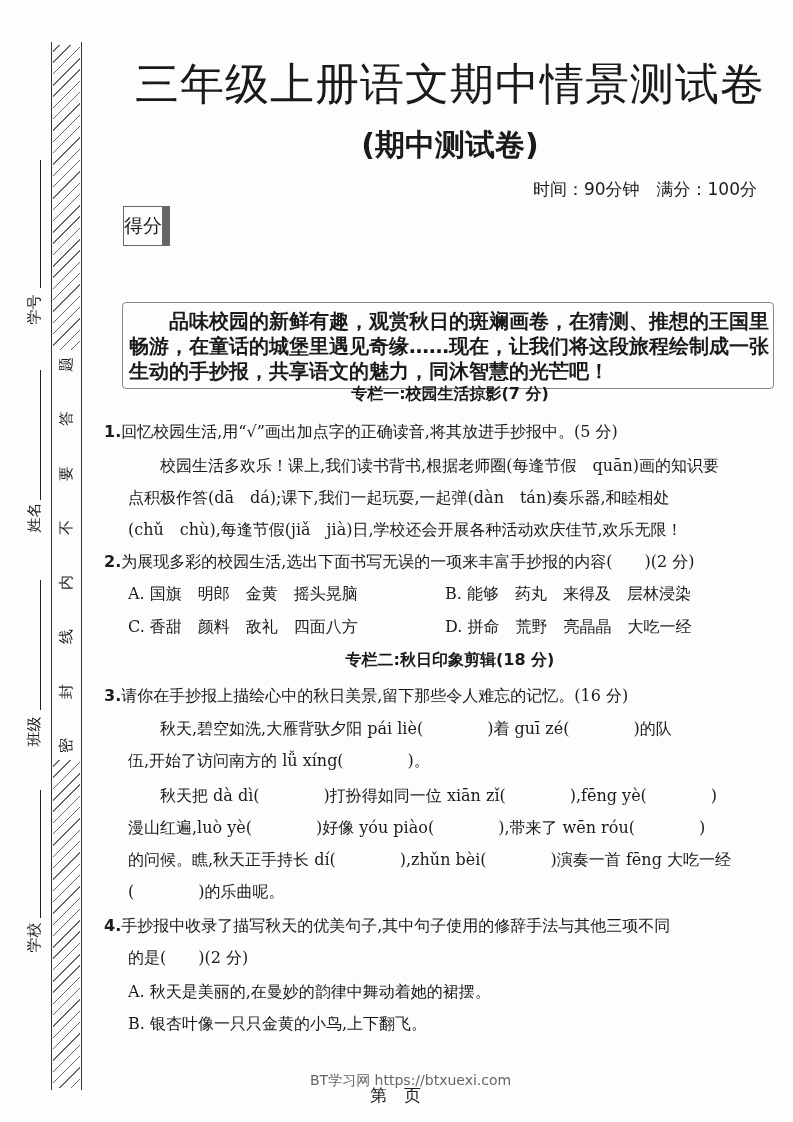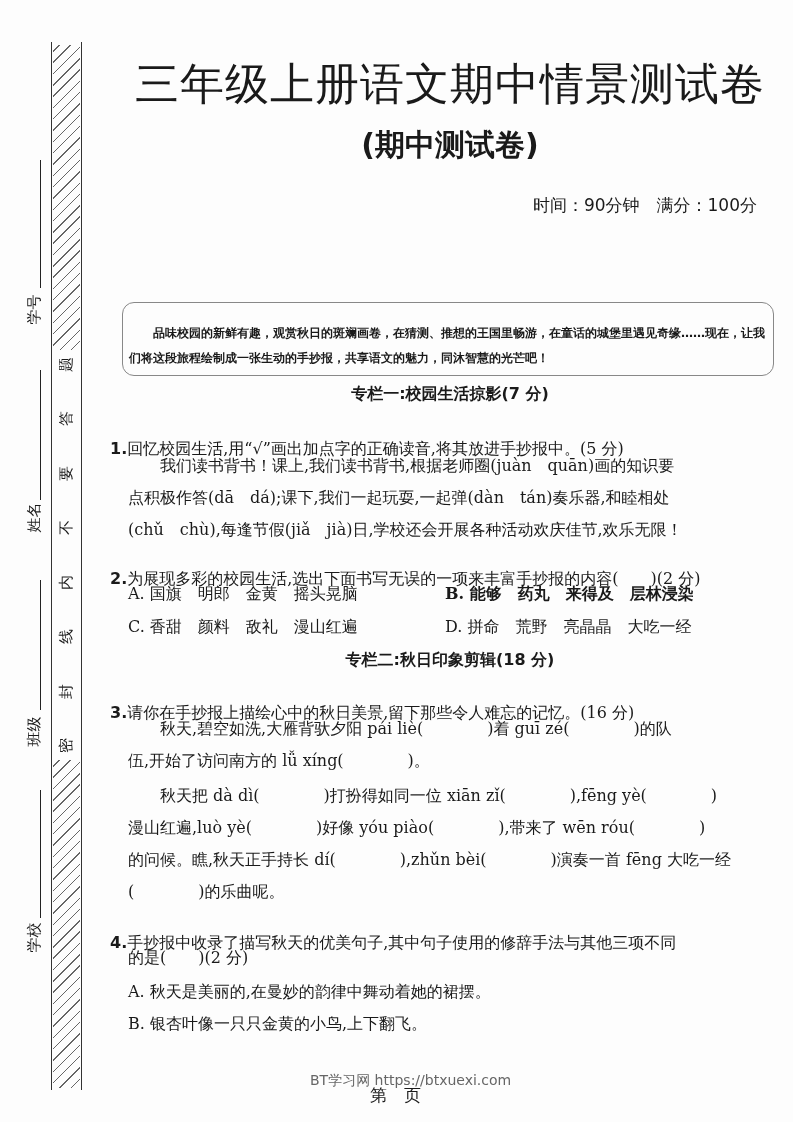"时间：90分钟 满分：100分" .timeinfo { margin-top: 16px -> none }
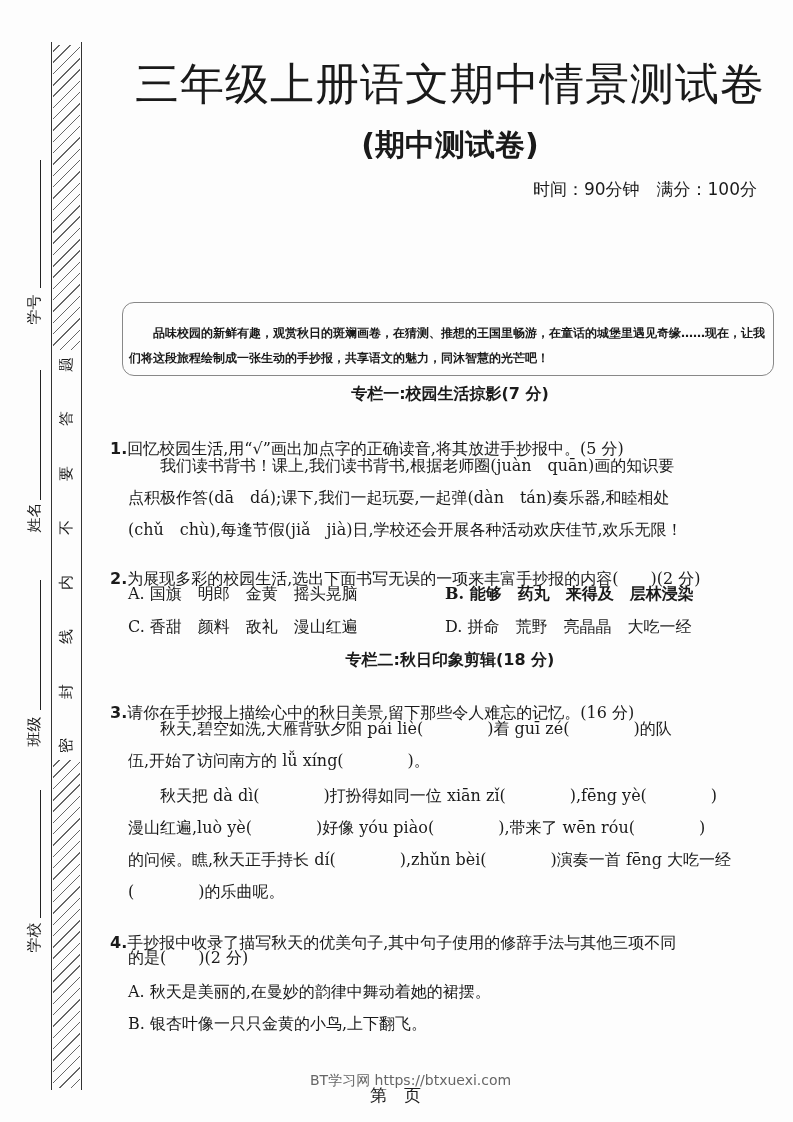"得分" tr { html: none -> <tr> <td>得分</td> <td></td> <td></td> <td></td> <td></td> <td></td> <td></td> <td></td> </tr> }
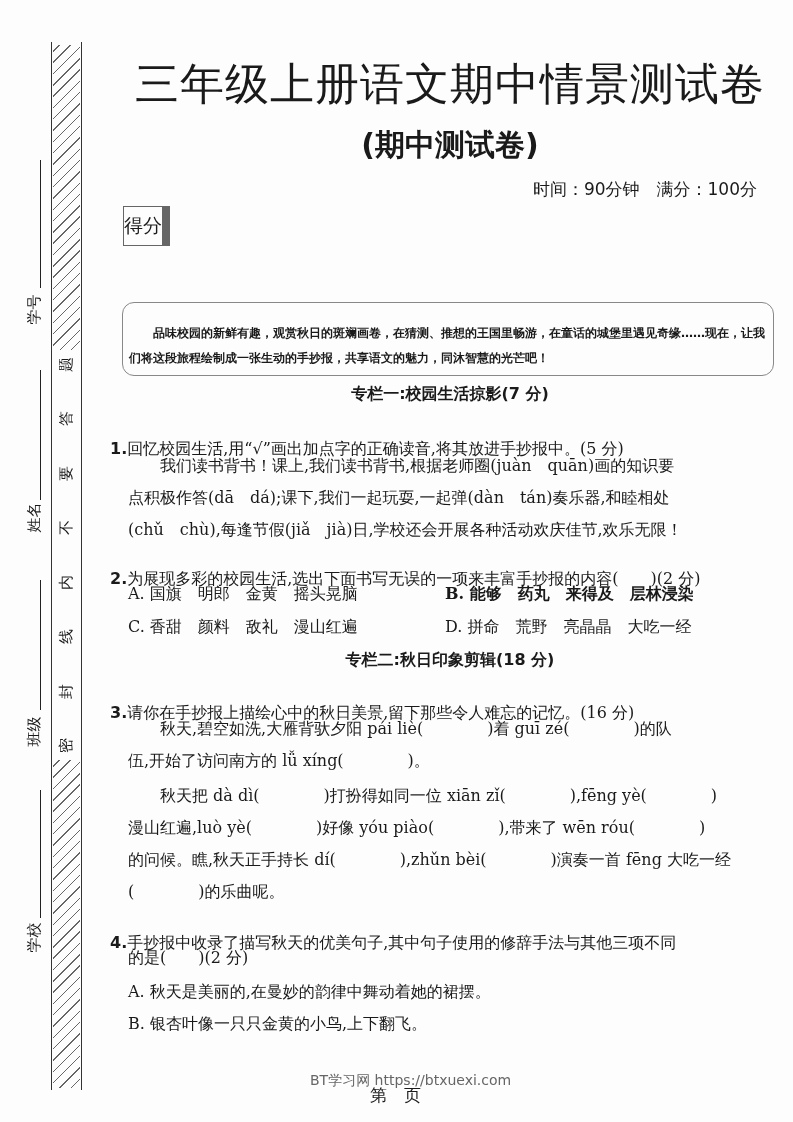"品味校园的新鲜有趣，观赏秋日的斑斓画卷，在猜测、推想的王国里畅游，在童话的城堡里" .intro { border-radius: 12px -> 4px; font-size: 12px -> 20px; padding: 18px 4px 4px 6px -> 6px 4px 4px 6px }
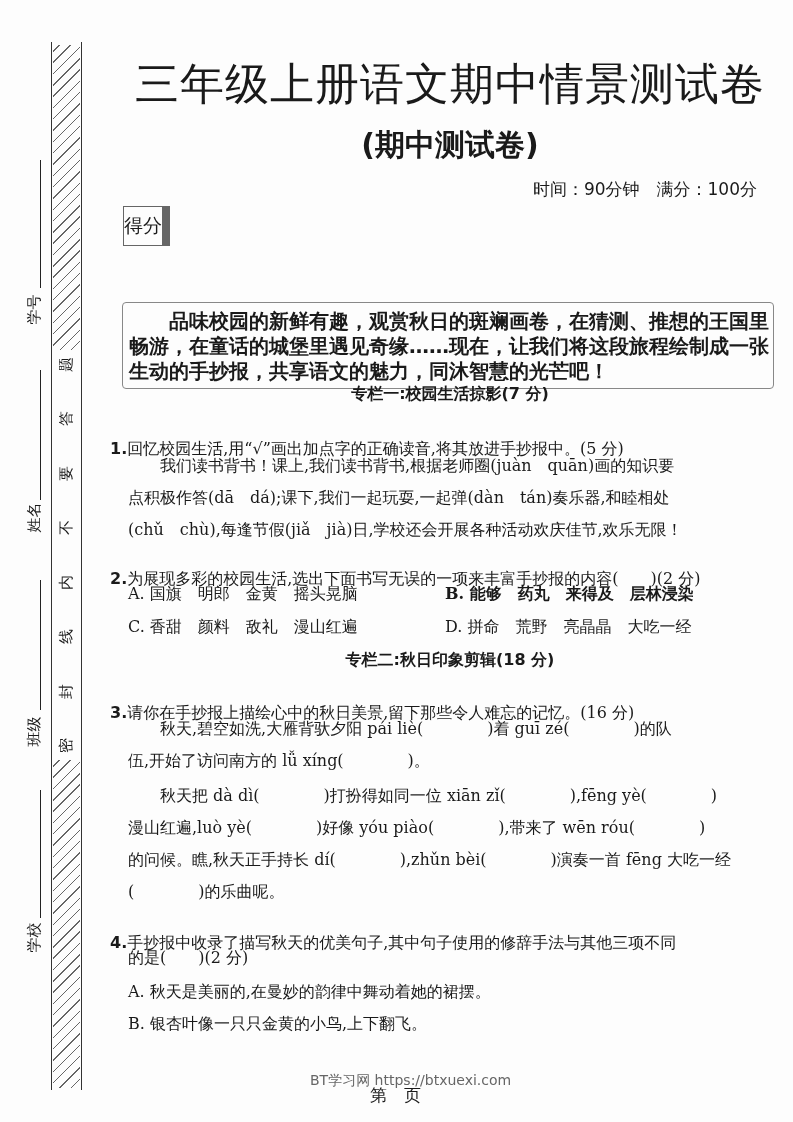"1.回忆校园生活,用“√”画出加点字的正确读音,将其放进手抄报中。(5 分)" .q { left: 110px -> 104px; margin-top: 17px -> none }
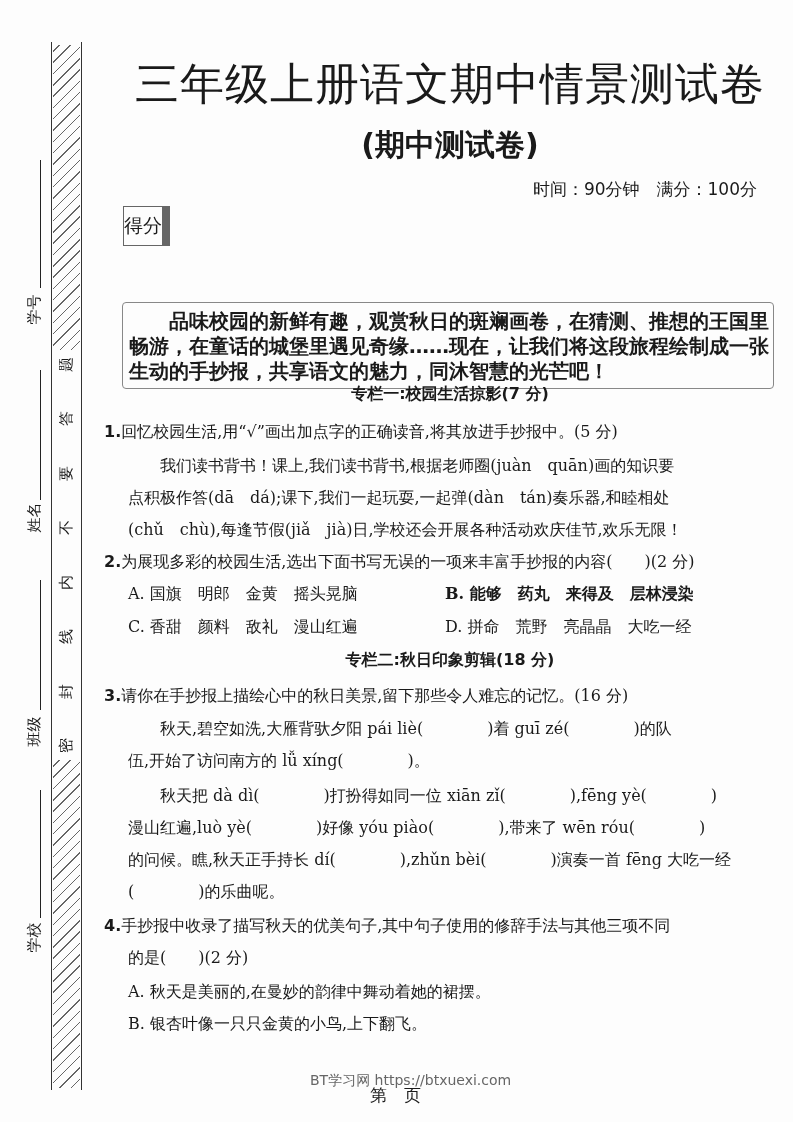"我们读书背书！课上,我们读书背书,根据老师圈(juàn quān)画的知识要" div.abs { text: 我们读书背书！课上,我们读书背书,根据老师圈(juàn -> 校园生活多欢乐！课上,我们读书背书,根据老师圈(每逢节假 }
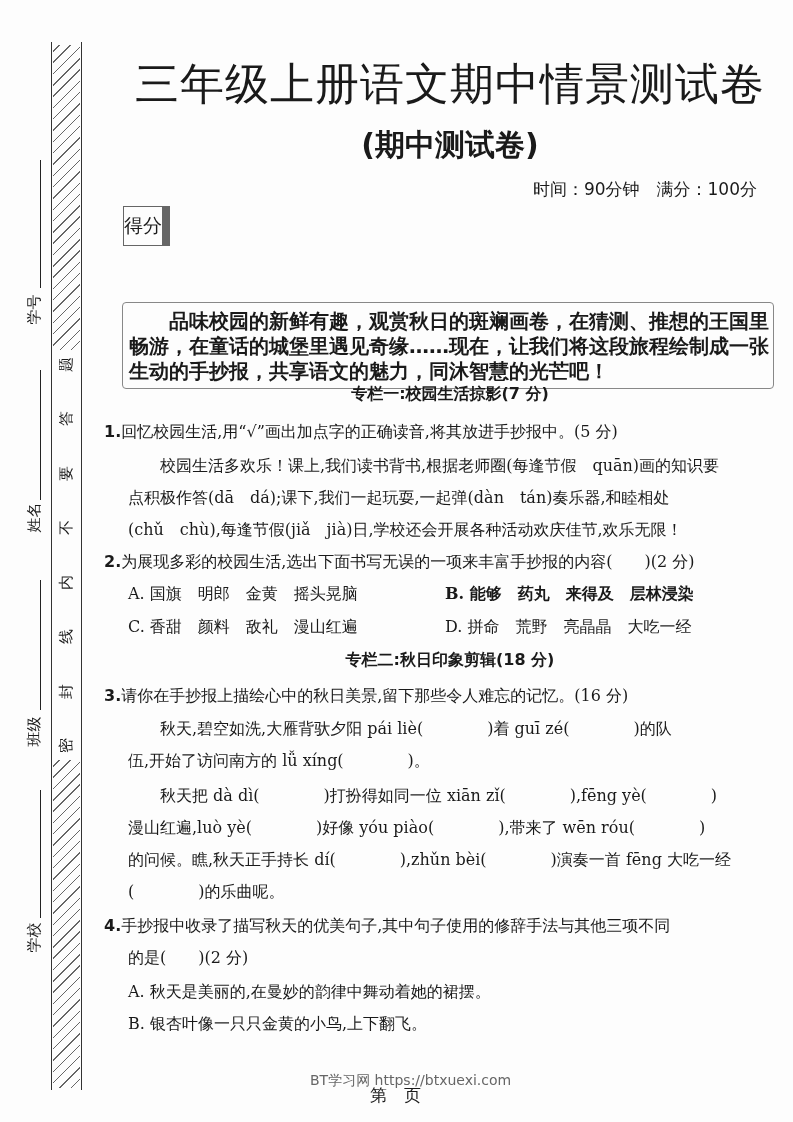"B. 能够 药丸 来得及 层林浸染" div.abs { font-weight: bold -> none }
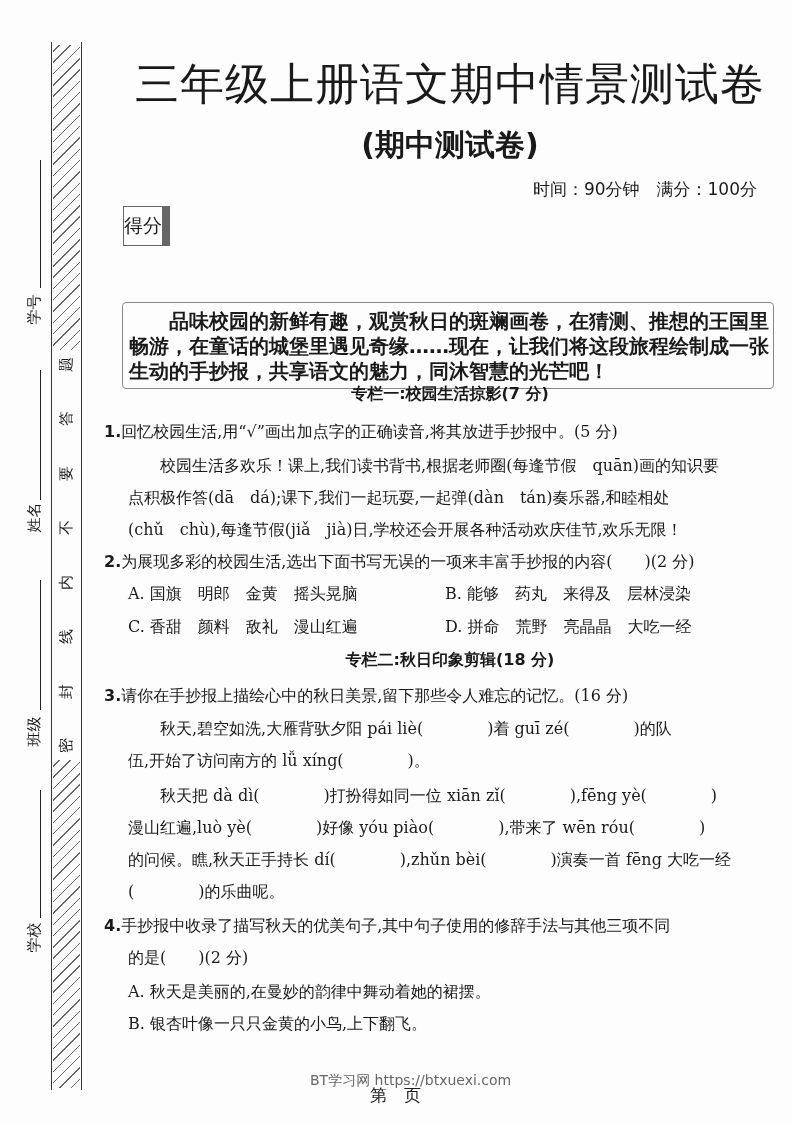"C. 香甜 颜料 敌礼 漫山红遍" div.abs { text: 漫山红遍 -> 四面八方 }
